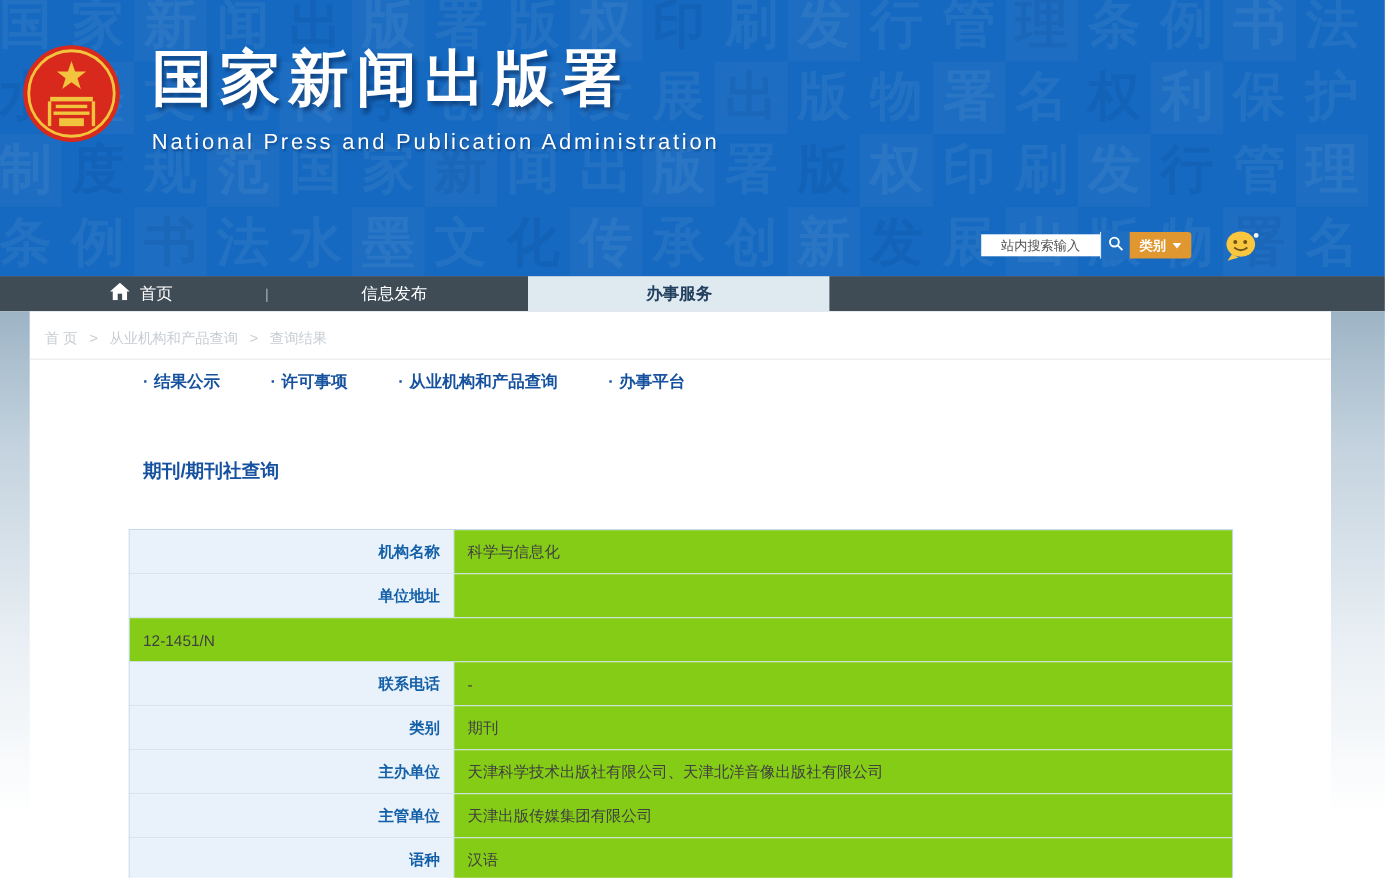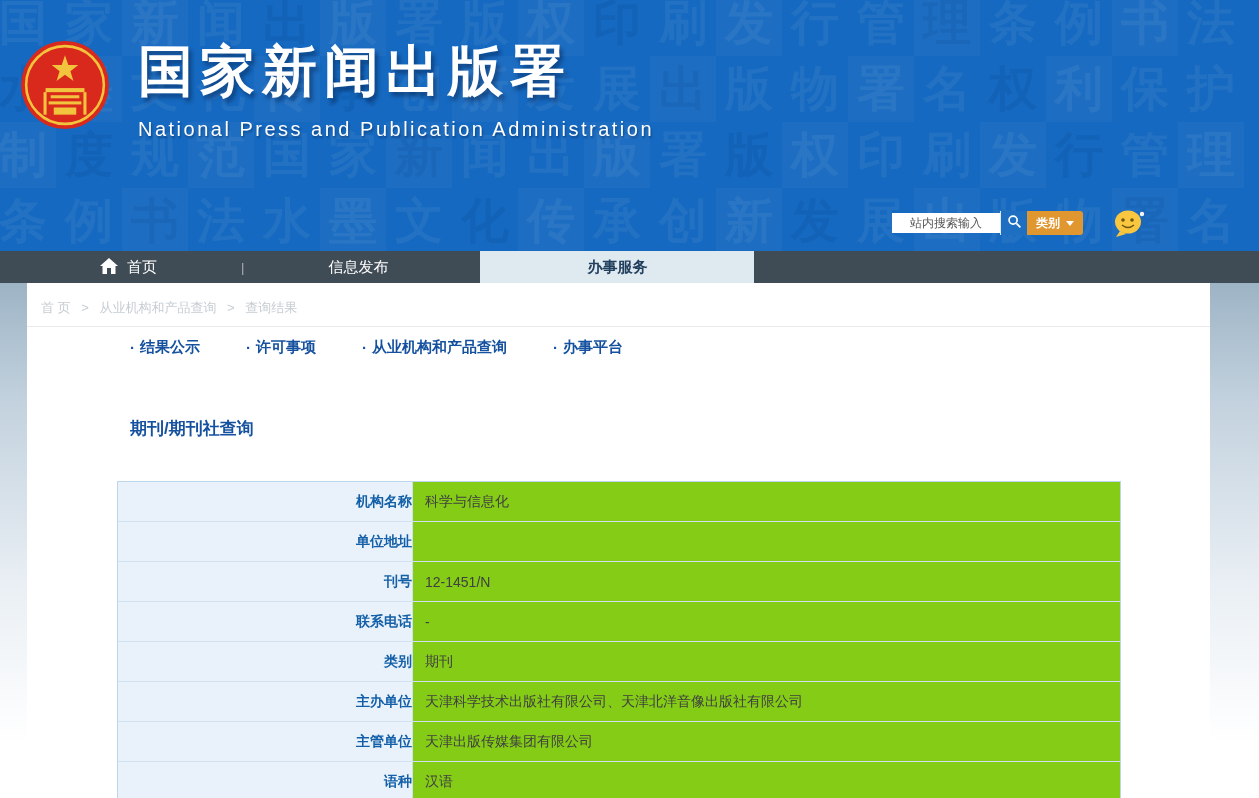"机构名称" .t-label { padding-right: 0 -> 12px }
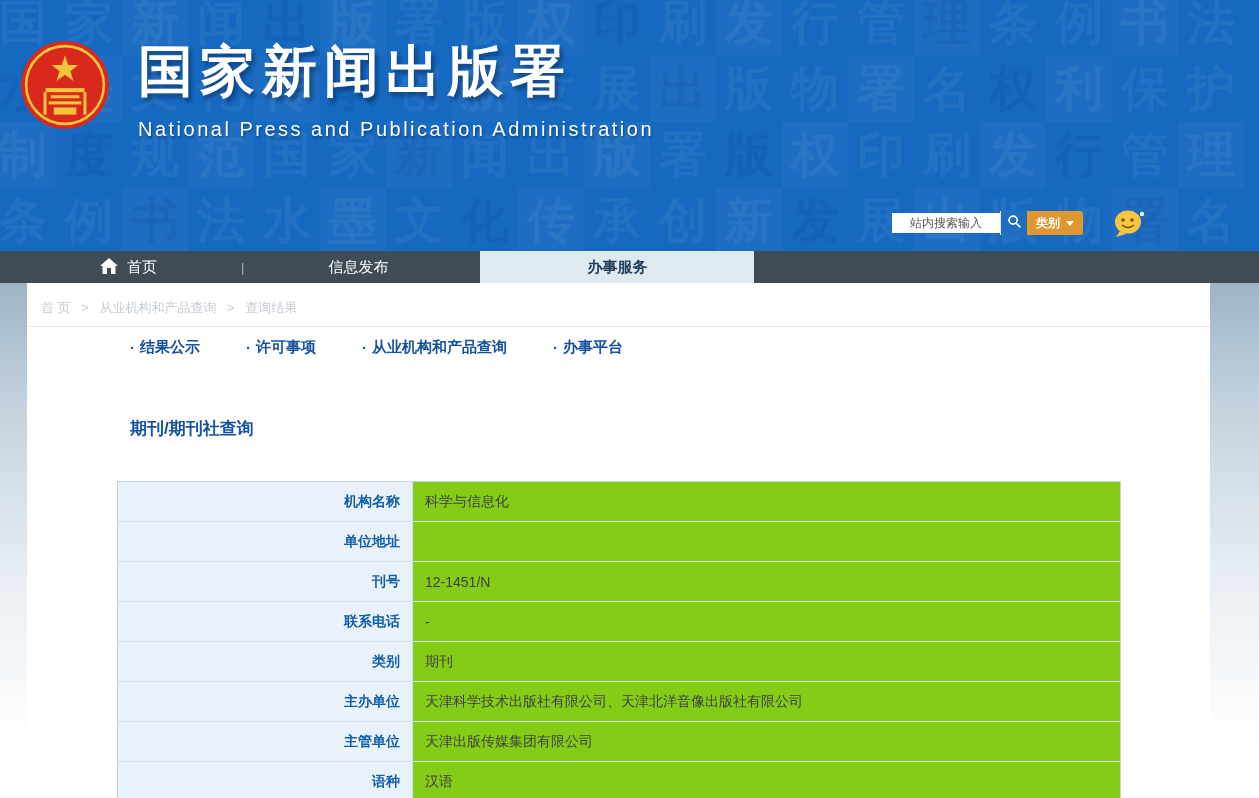"刊号" div.t-label { html: <div>刊号</div> -> none }
